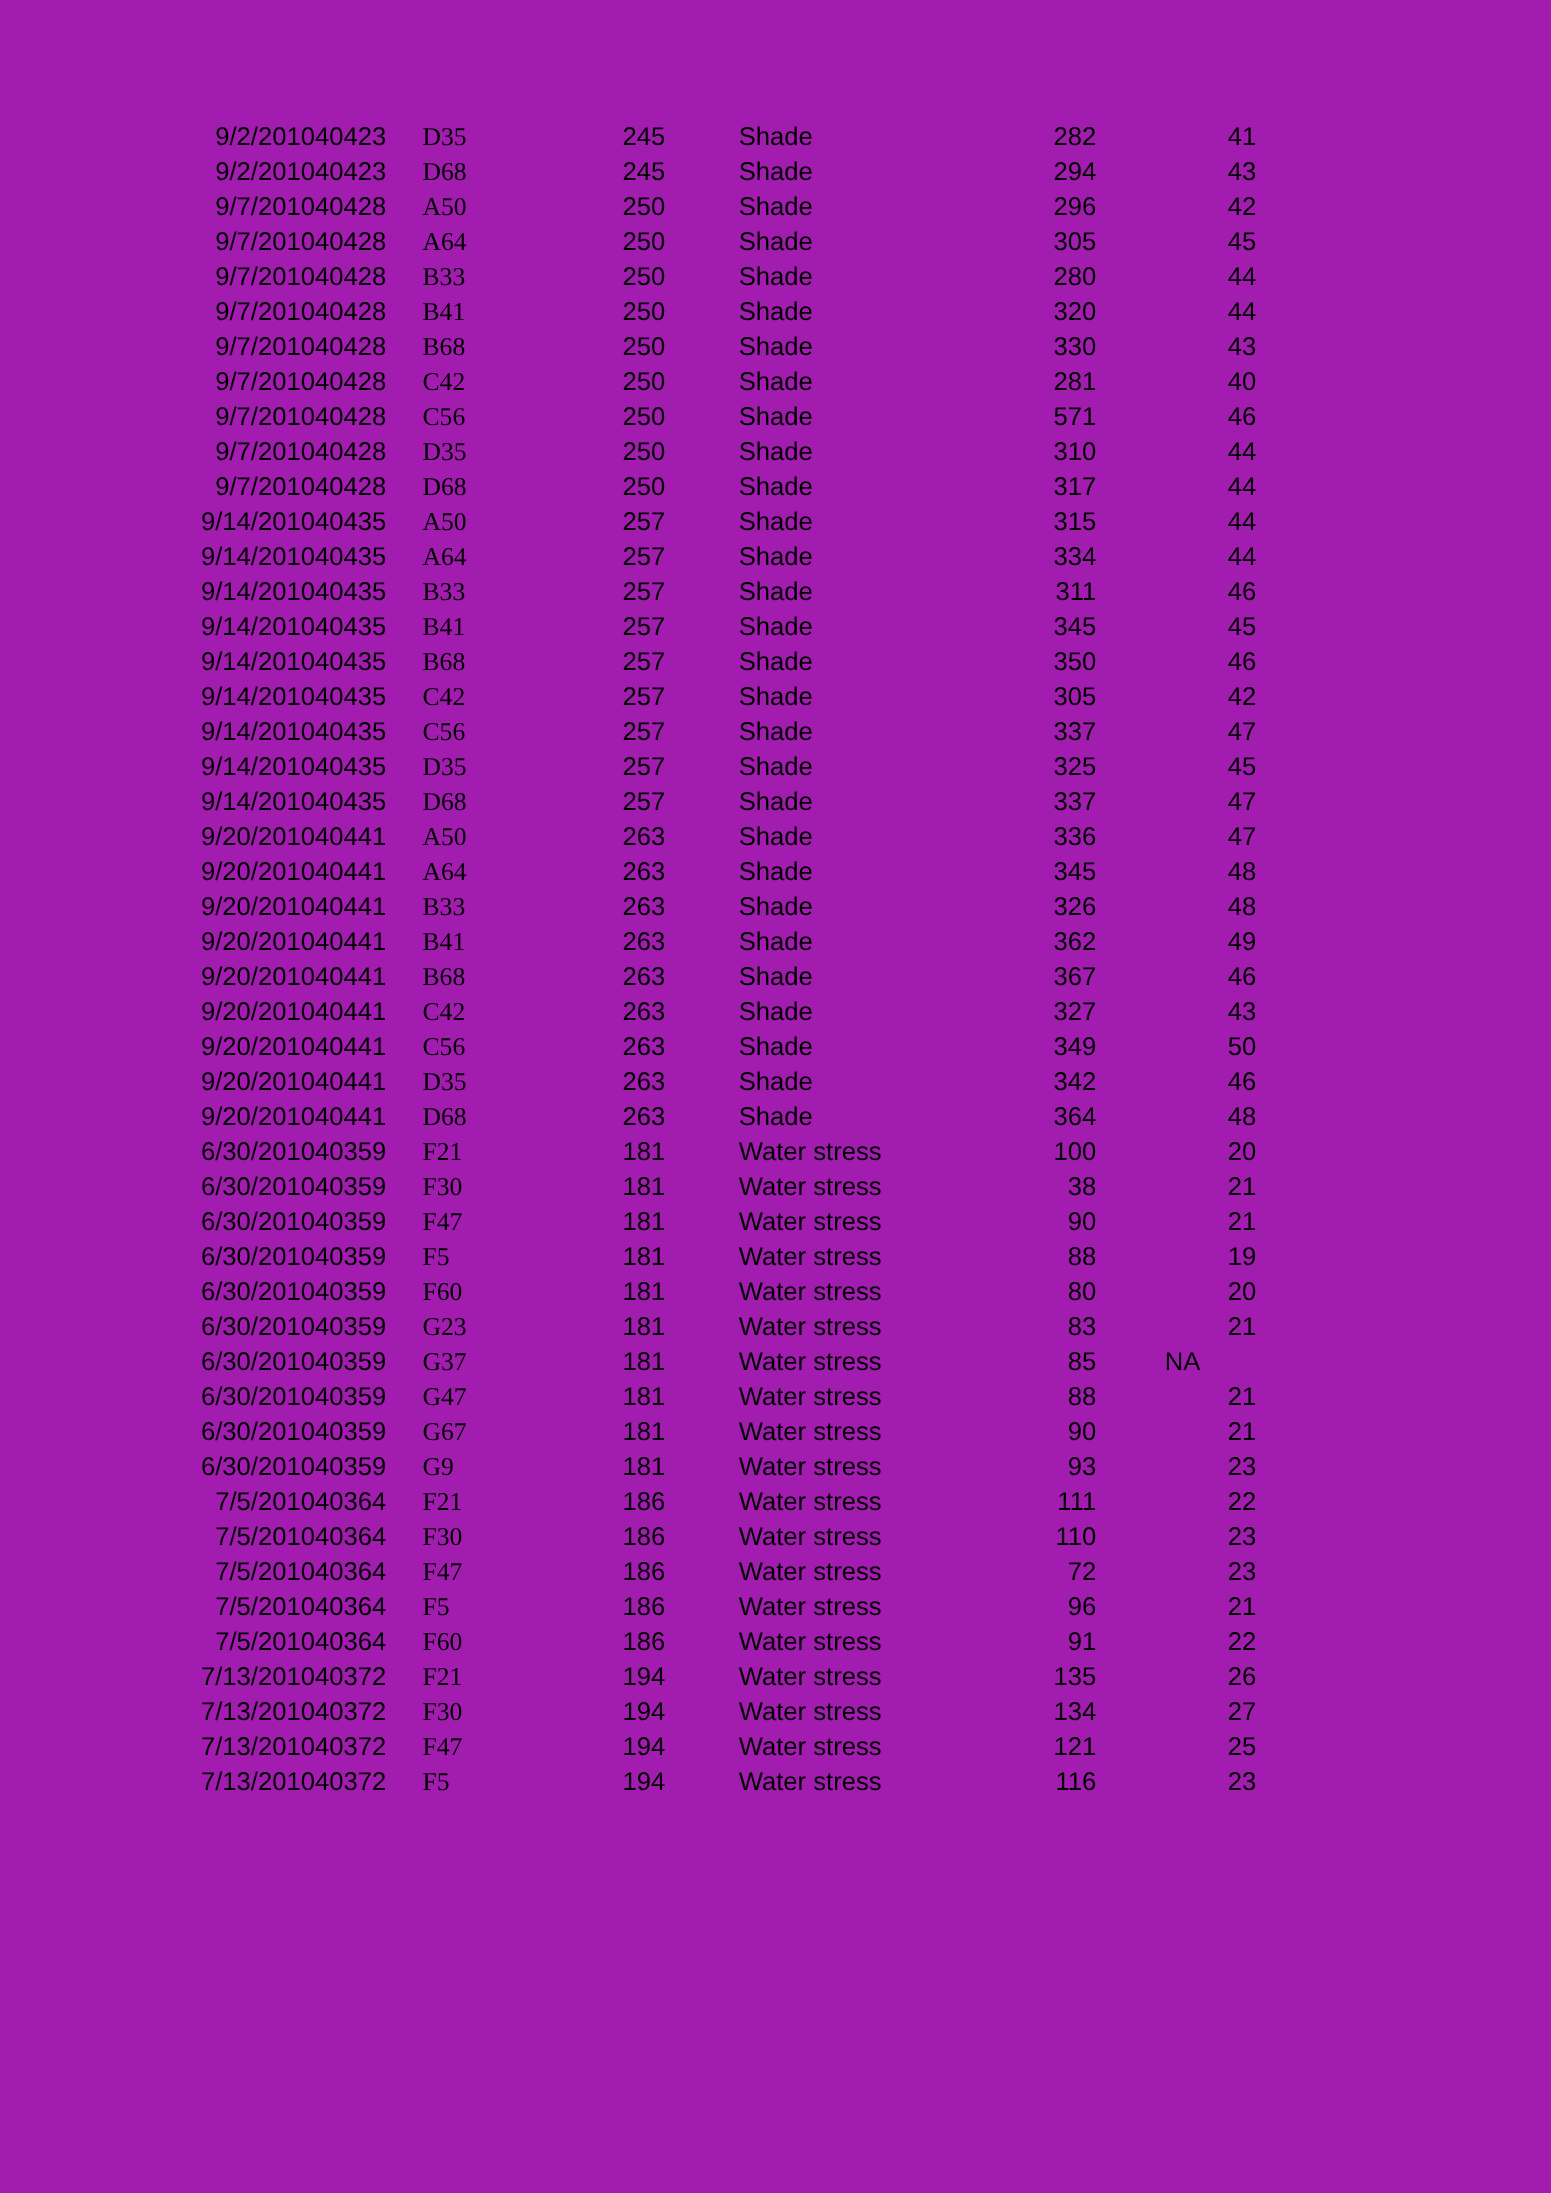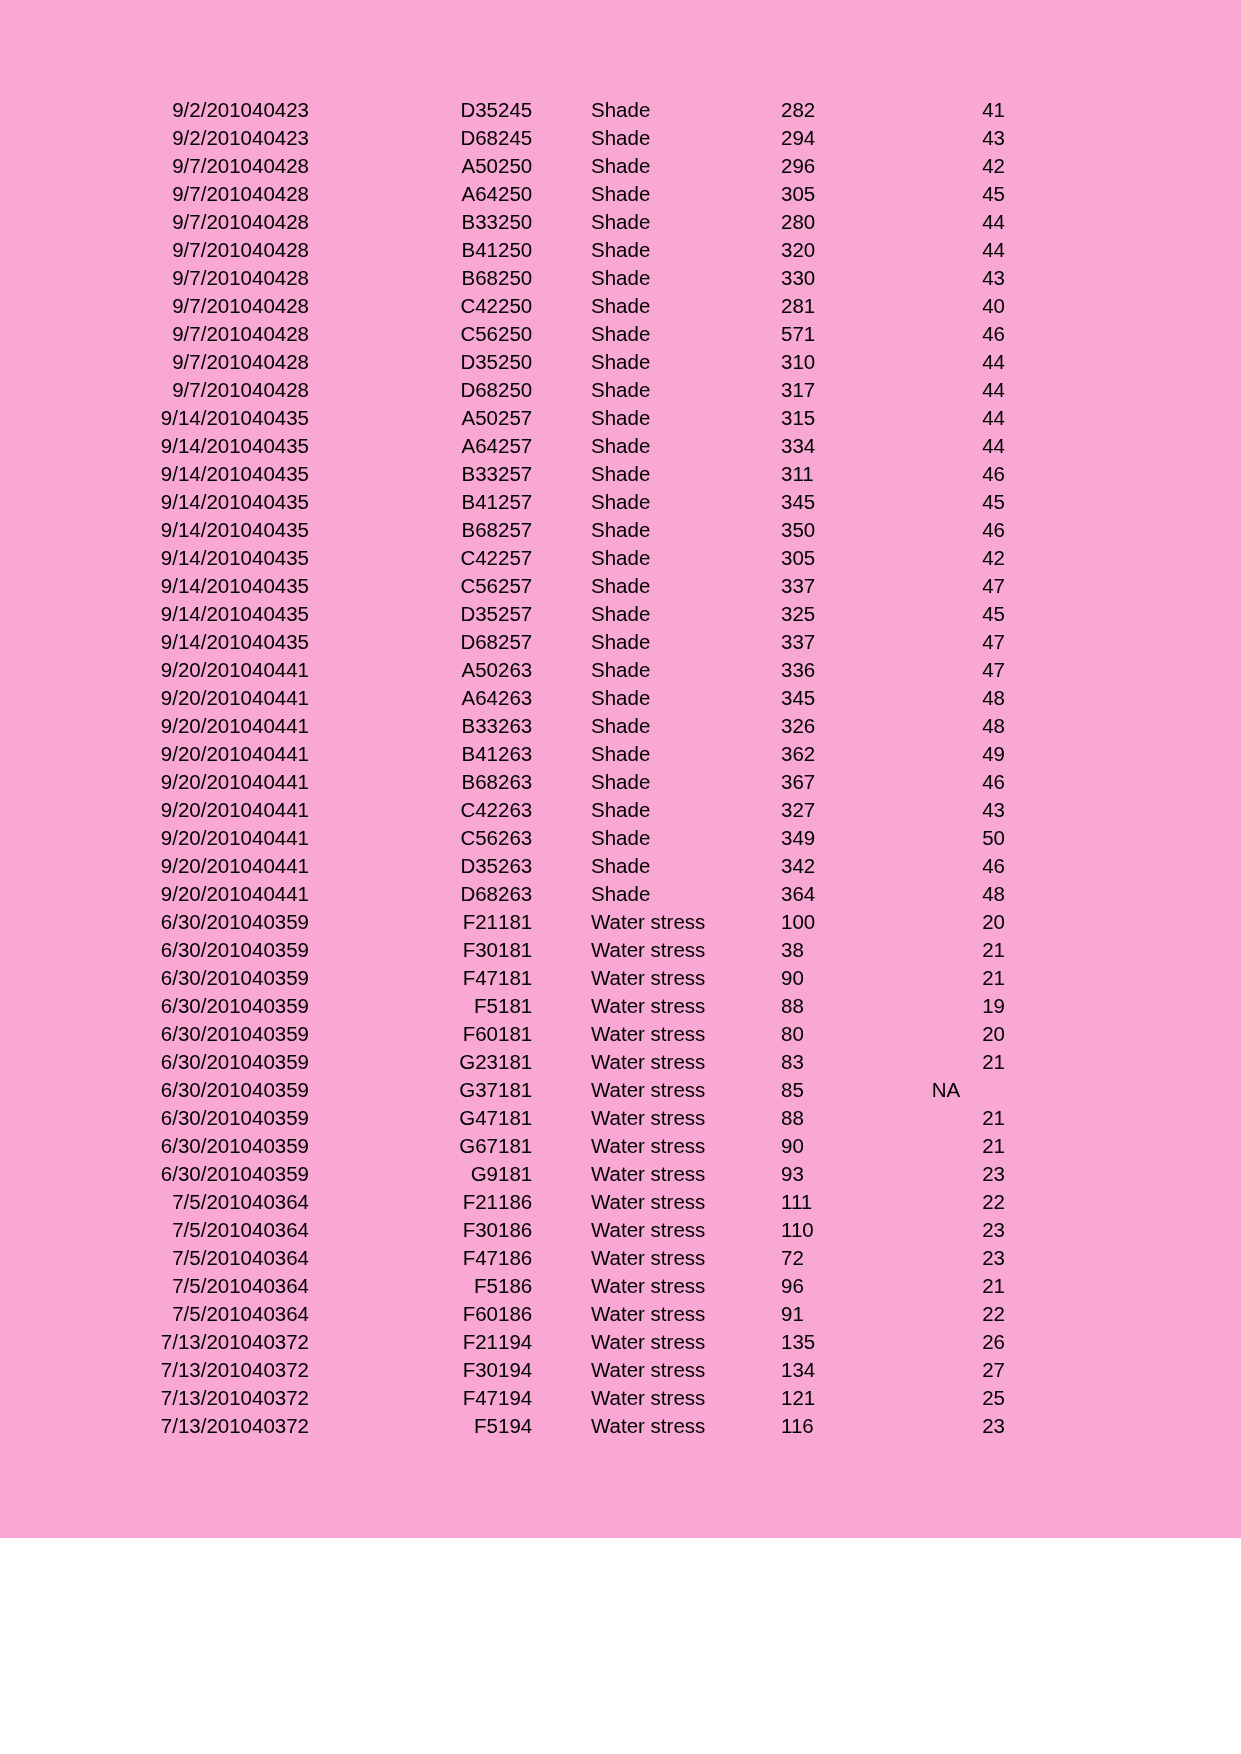"9/2/2010" .page { background: #f9a8d4 -> #a21caf; height: 1538px -> 1754px }
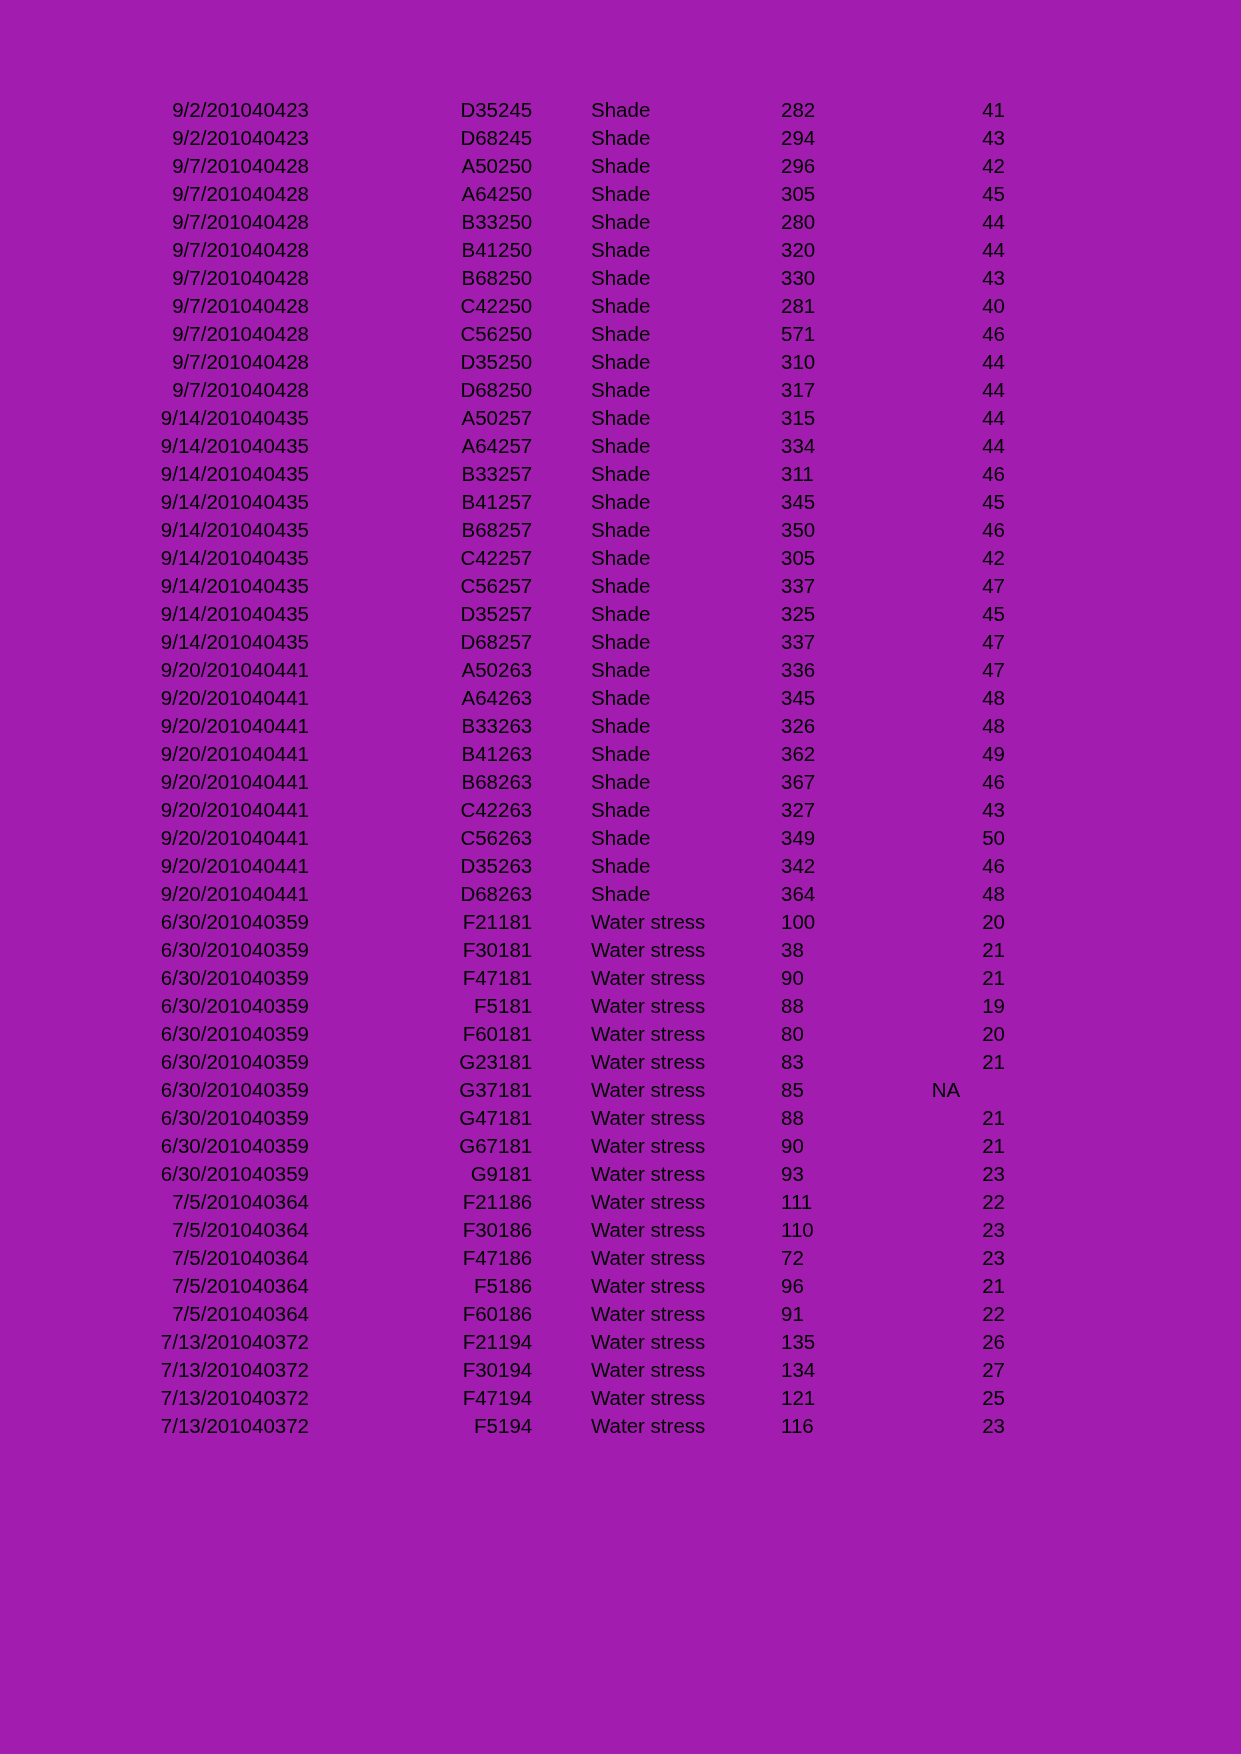"D35" td.col-plot { font-family: none -> Liberation Serif, serif; text-align: right -> left }
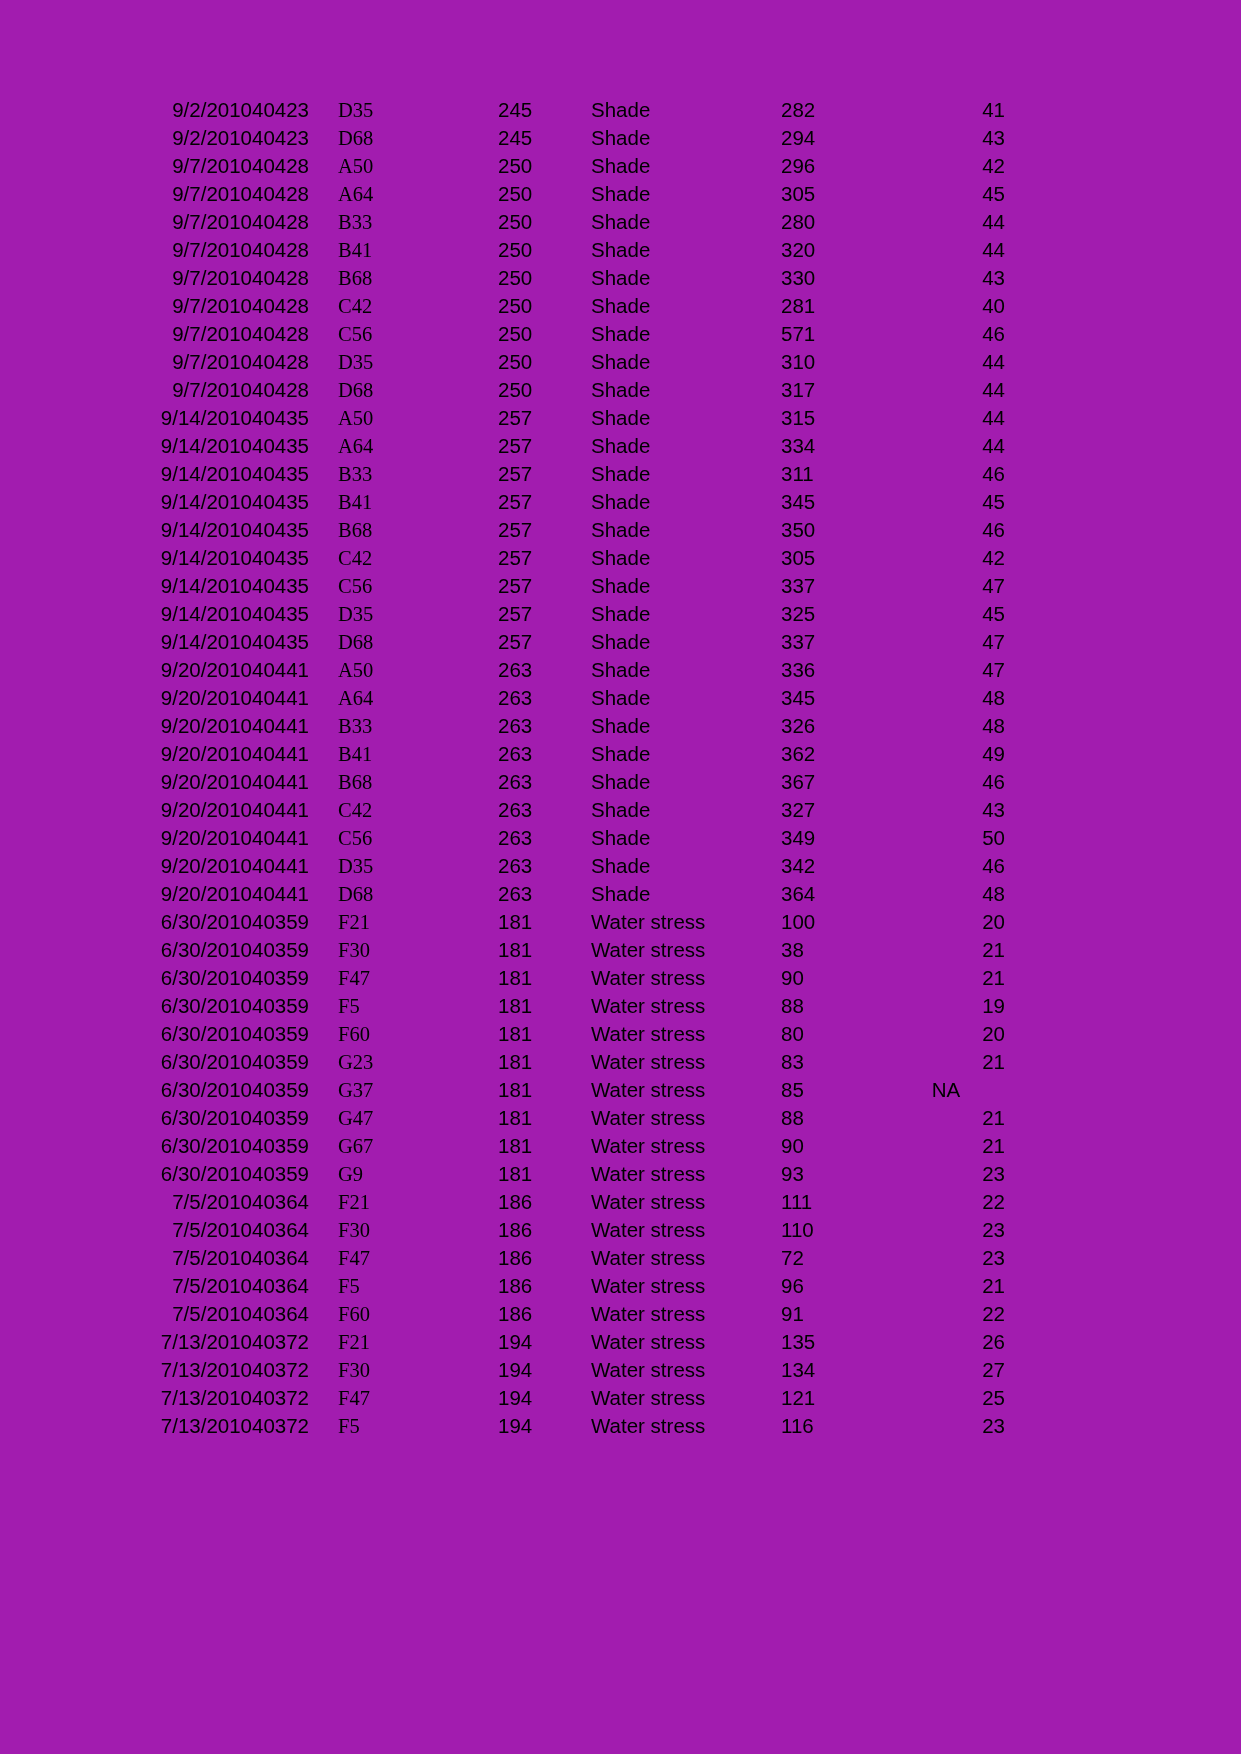"282" td.col-value1 { text-align: none -> right }
